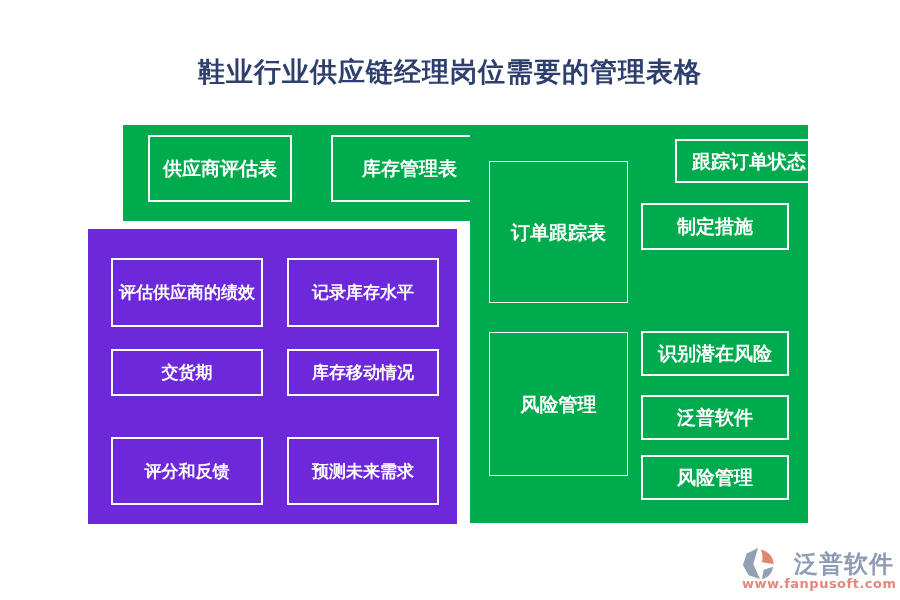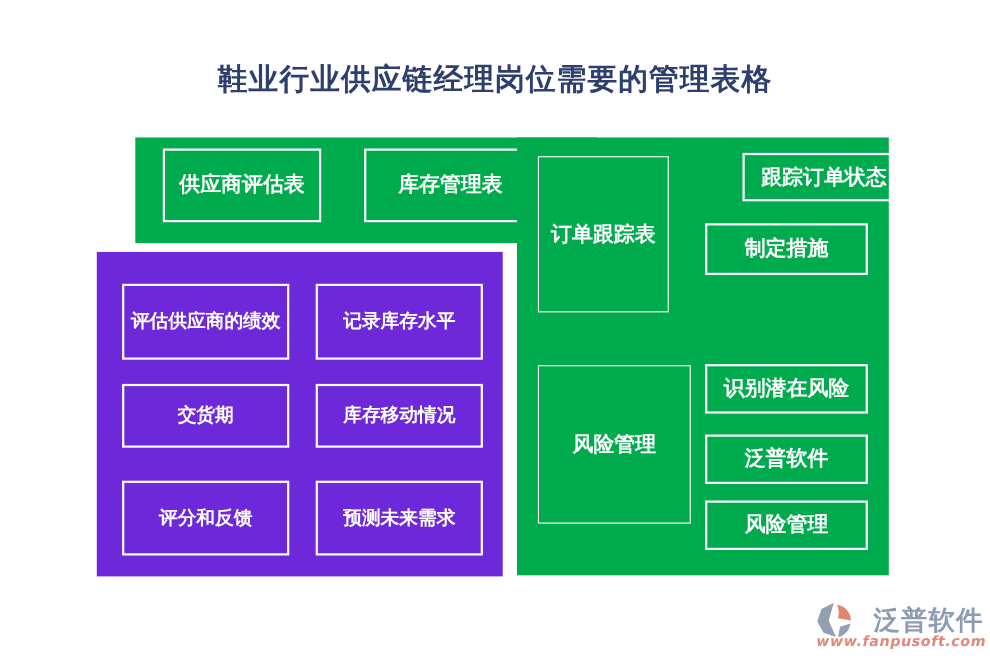"订单跟踪表" .p-right .hdr1 { top: 17px -> 36px; width: 119px -> 139px }
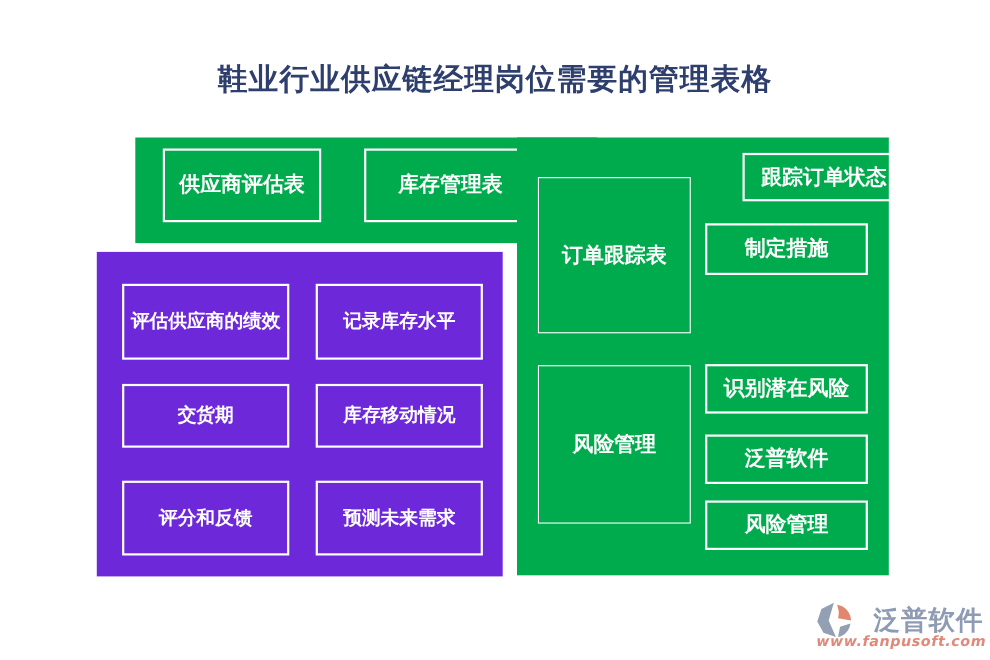"交货期" .p-detail .r2 { height: 58px -> 47px }
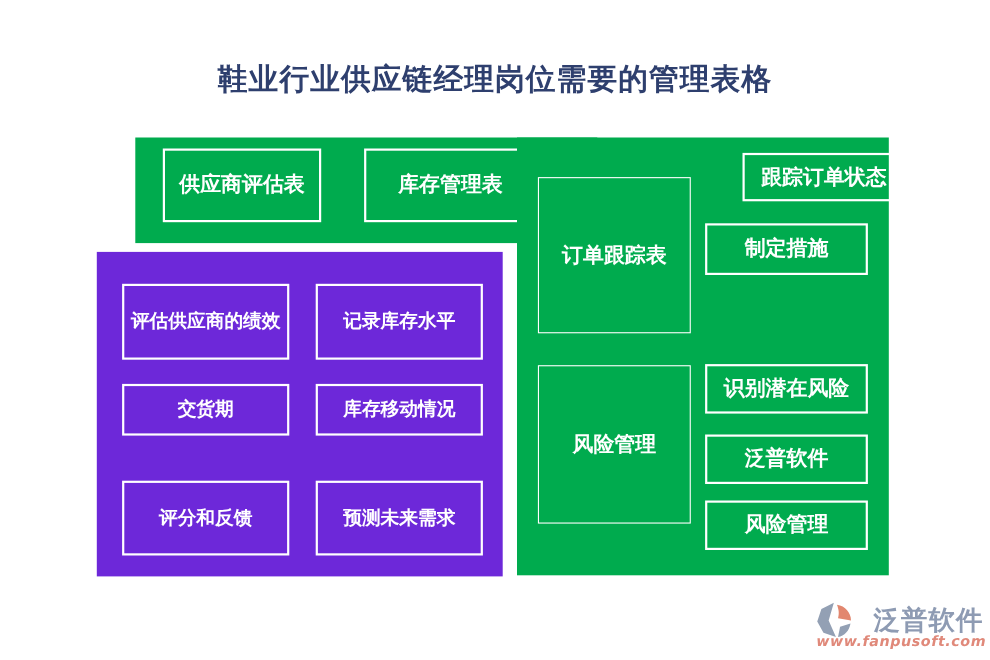"www.fanpusoft.com" .site { font-style: italic -> none }
